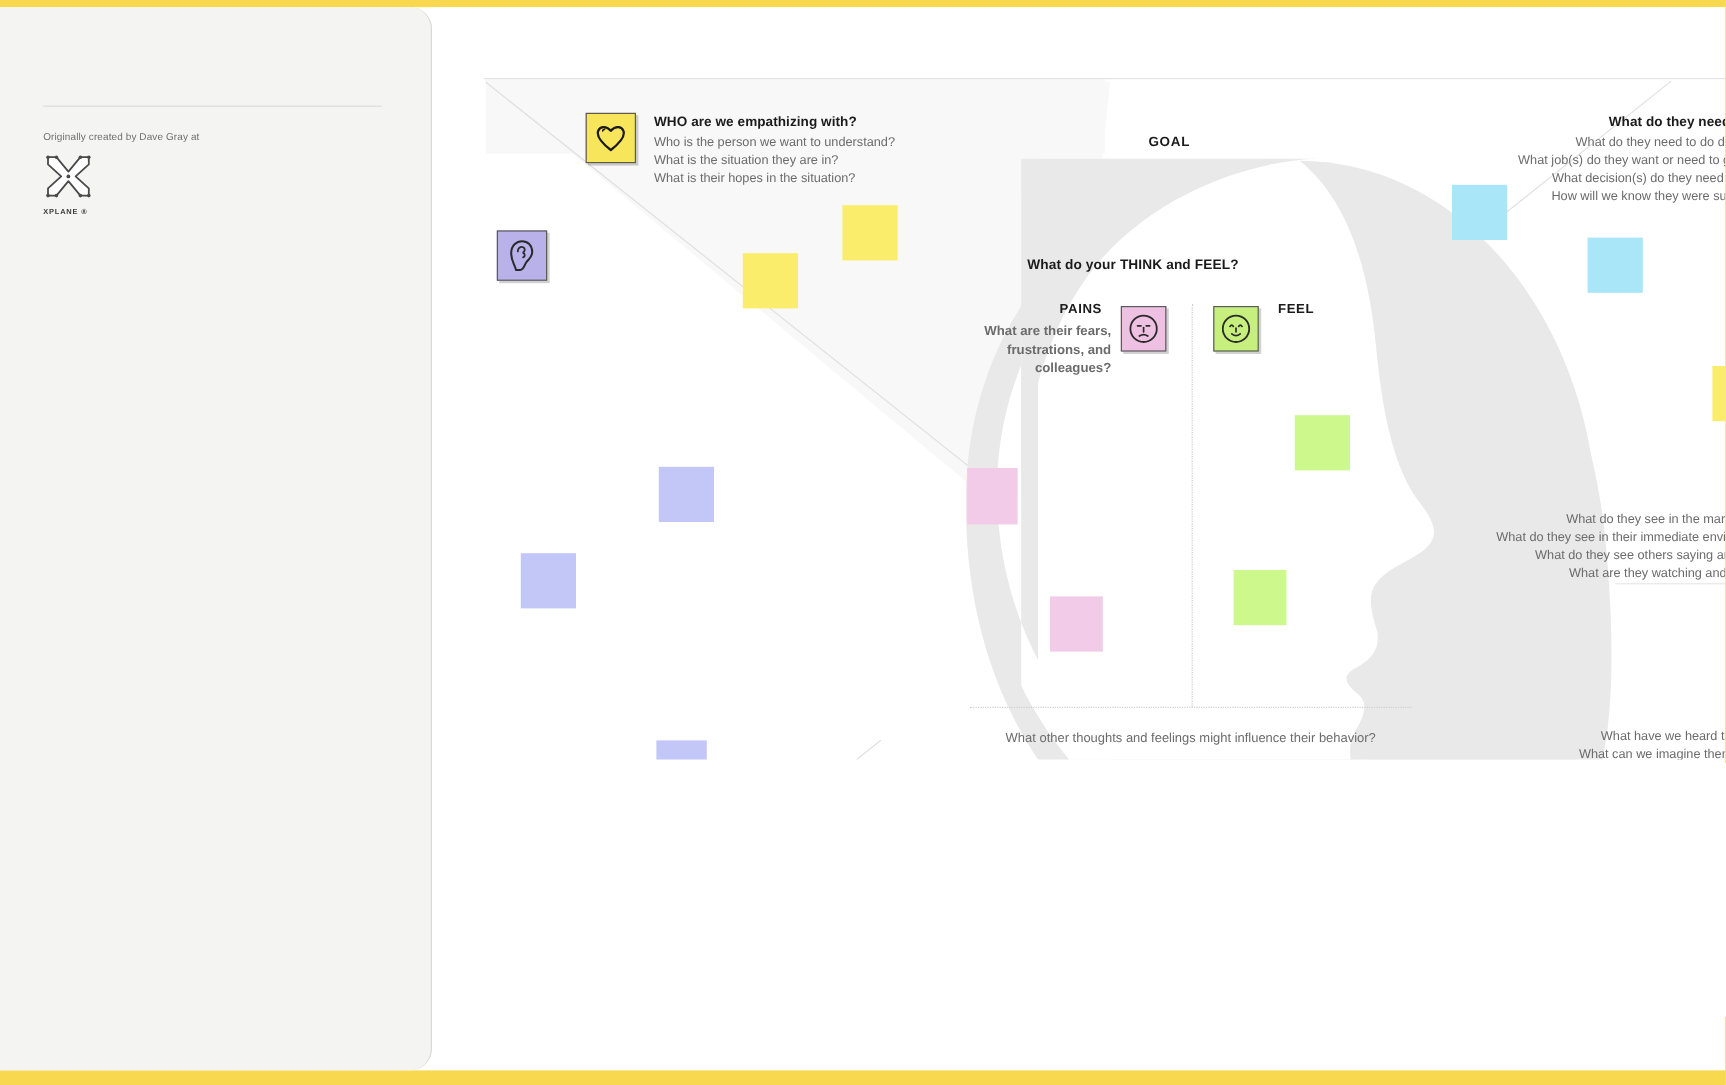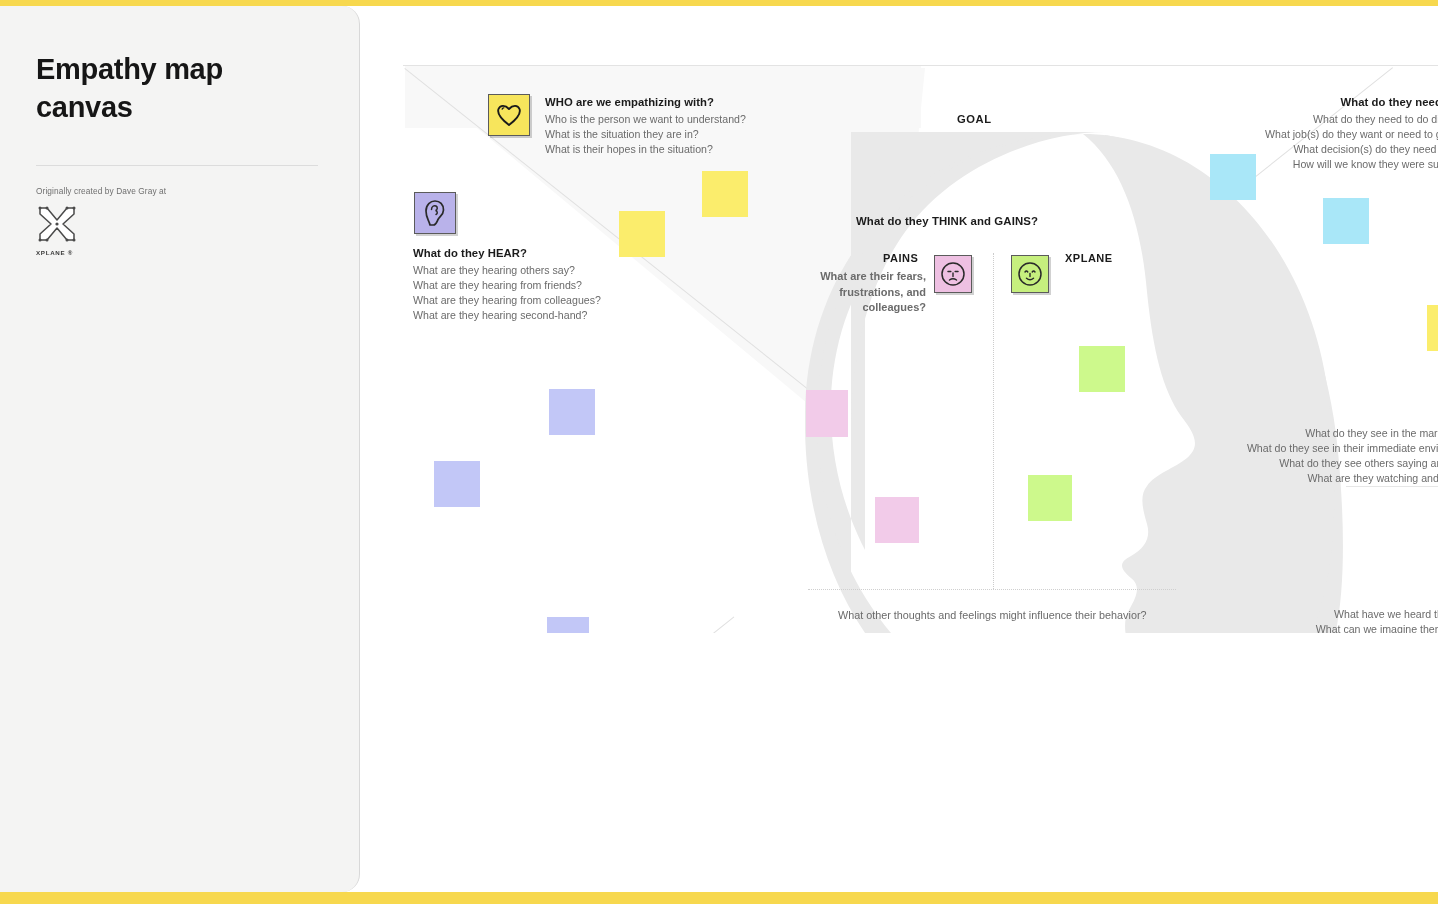"Empathy map canvas" h1.side-title { html: <h1>Empathy map canvas</h1> -> none }
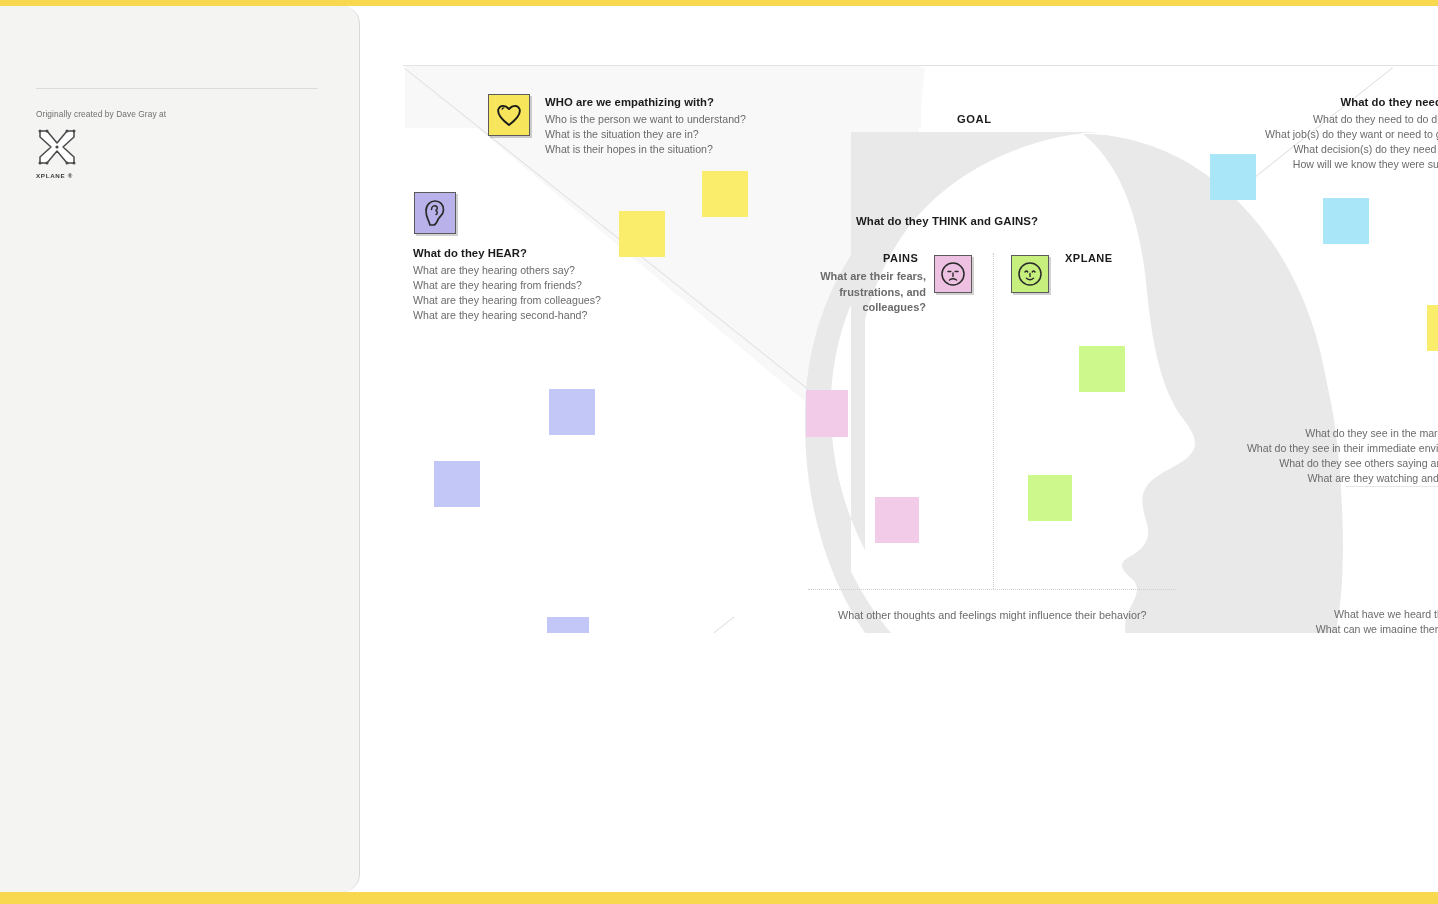"What do they THINK and" div.think-label { text: they THINK and GAINS -> your THINK and FEEL }
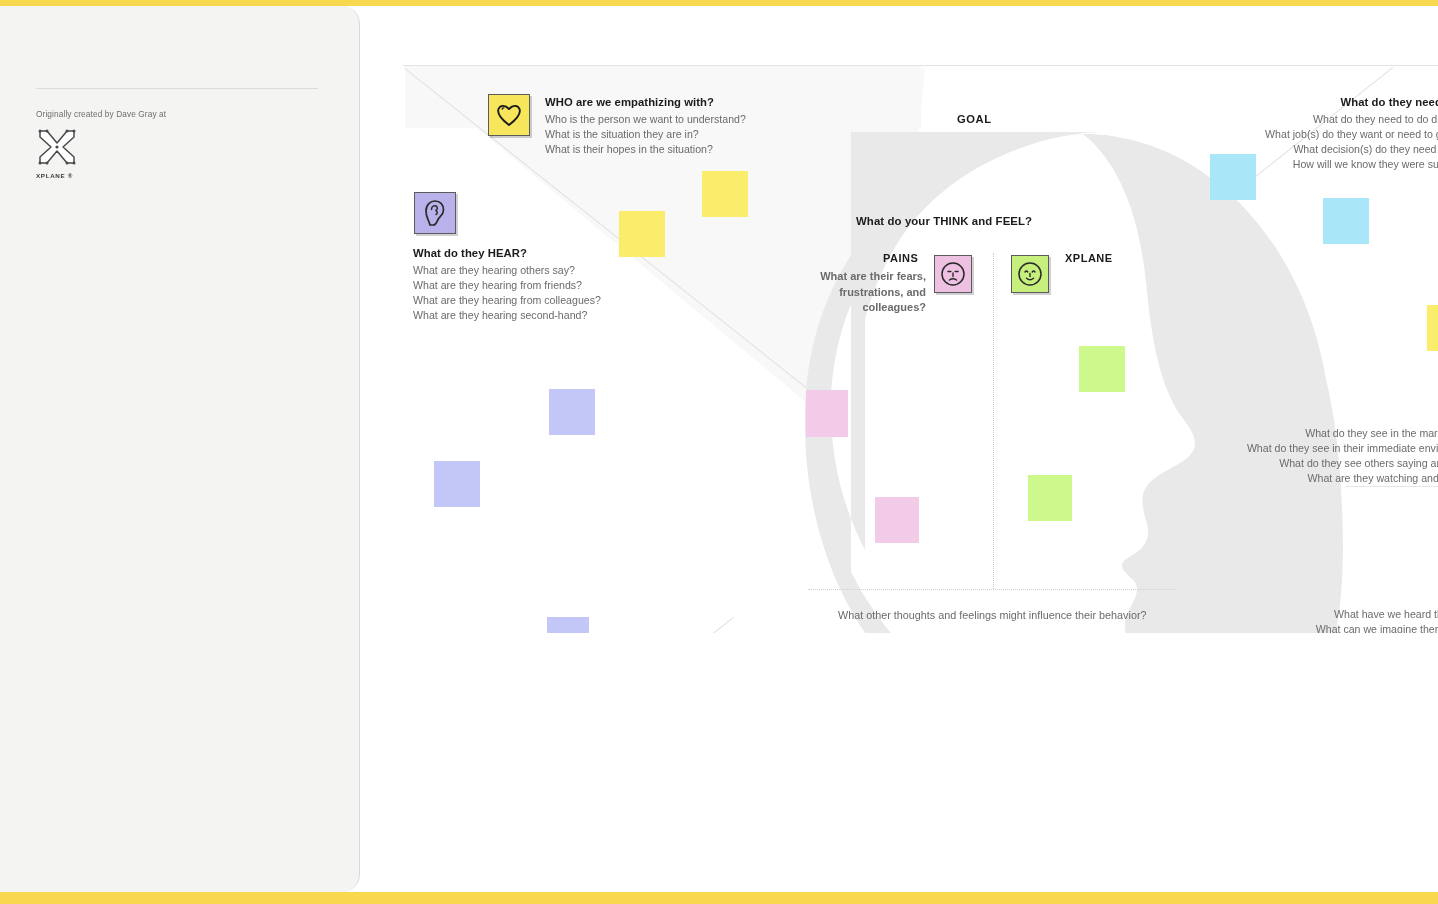"What do they HEAR?" div.sec { html: <div> <div>What do they HEAR?</div> <div>What are they hearing others say?</div> <div>What are they hearing from friends?</div> <div>What are they hearing from colleagues?</div> <div>What are they hearing second-hand?</div> </div> -> none }
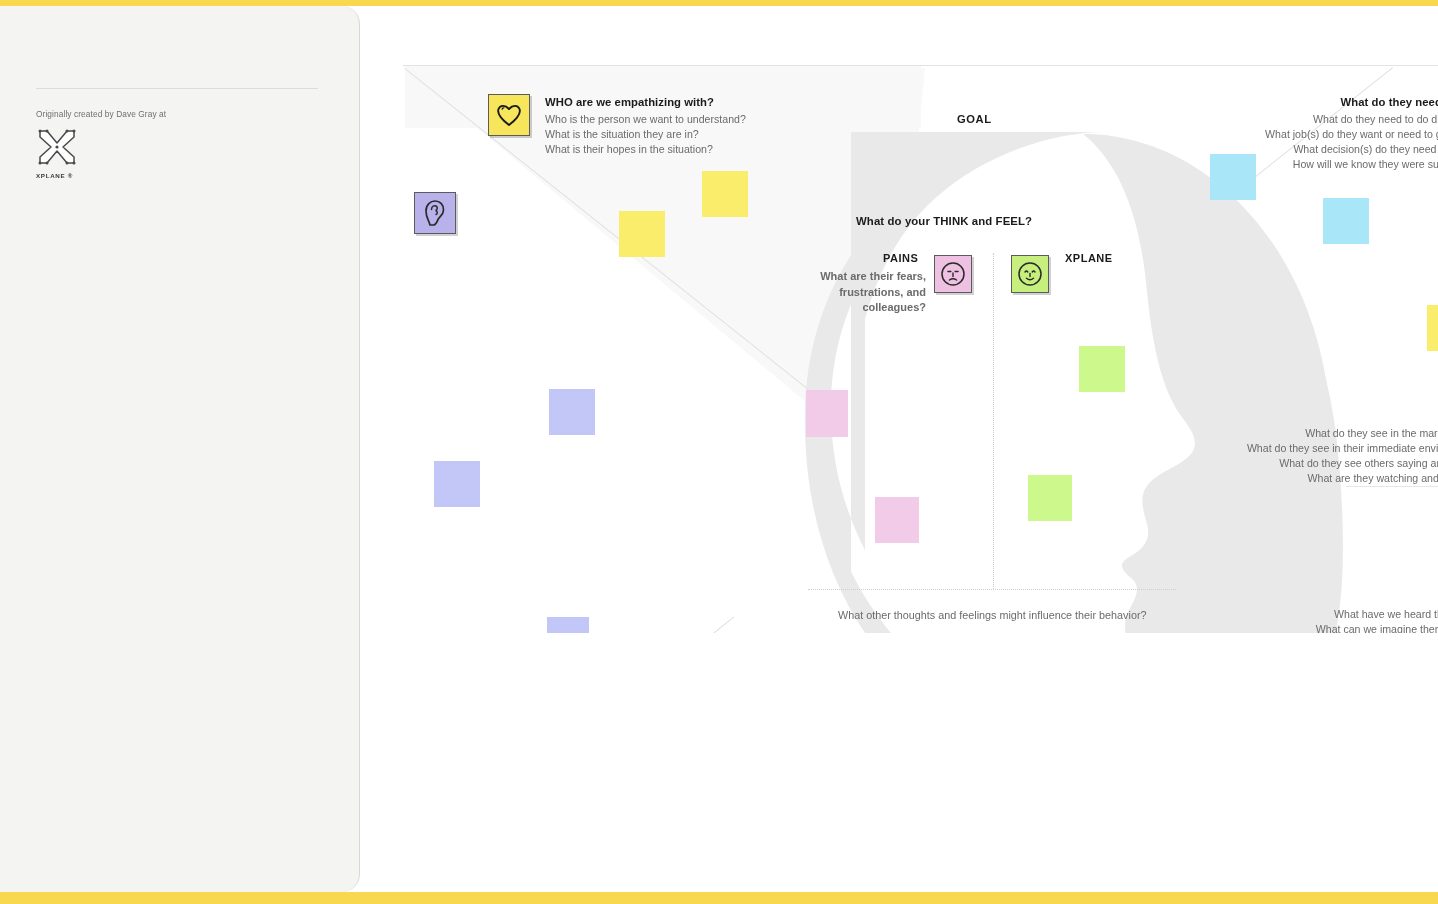"XPLANE" div.pg-label { text: XPLANE -> FEEL }
